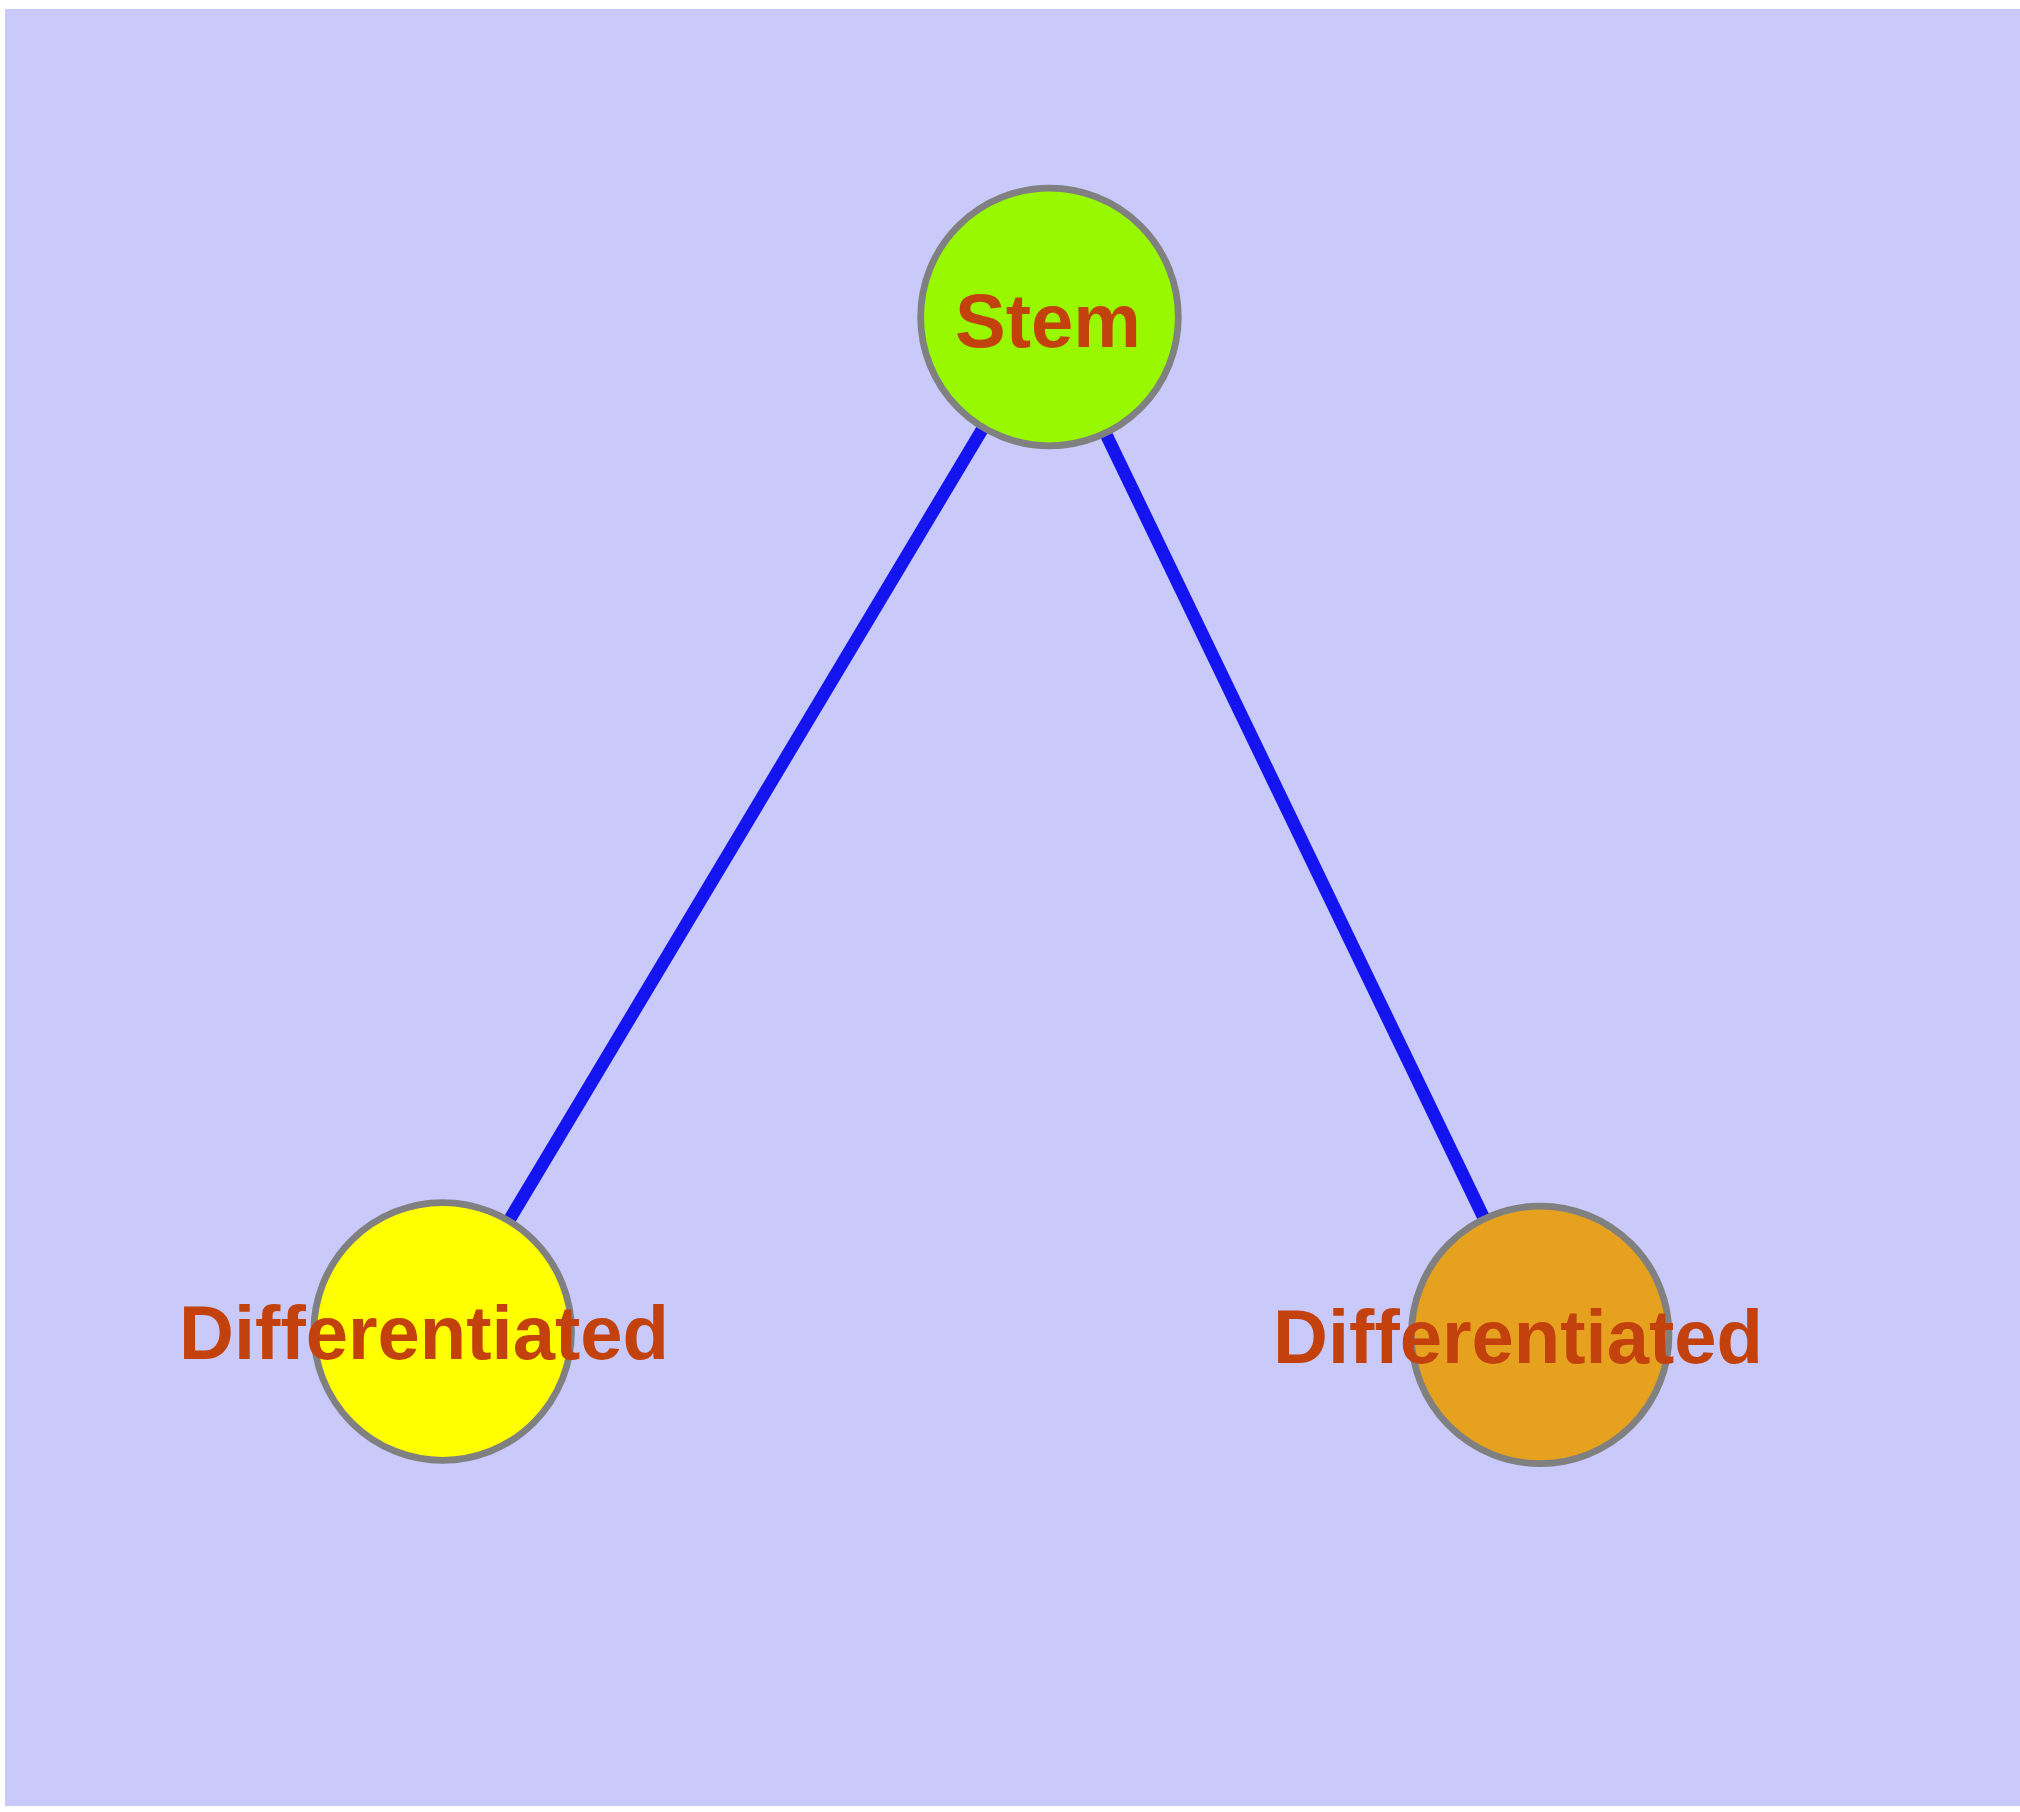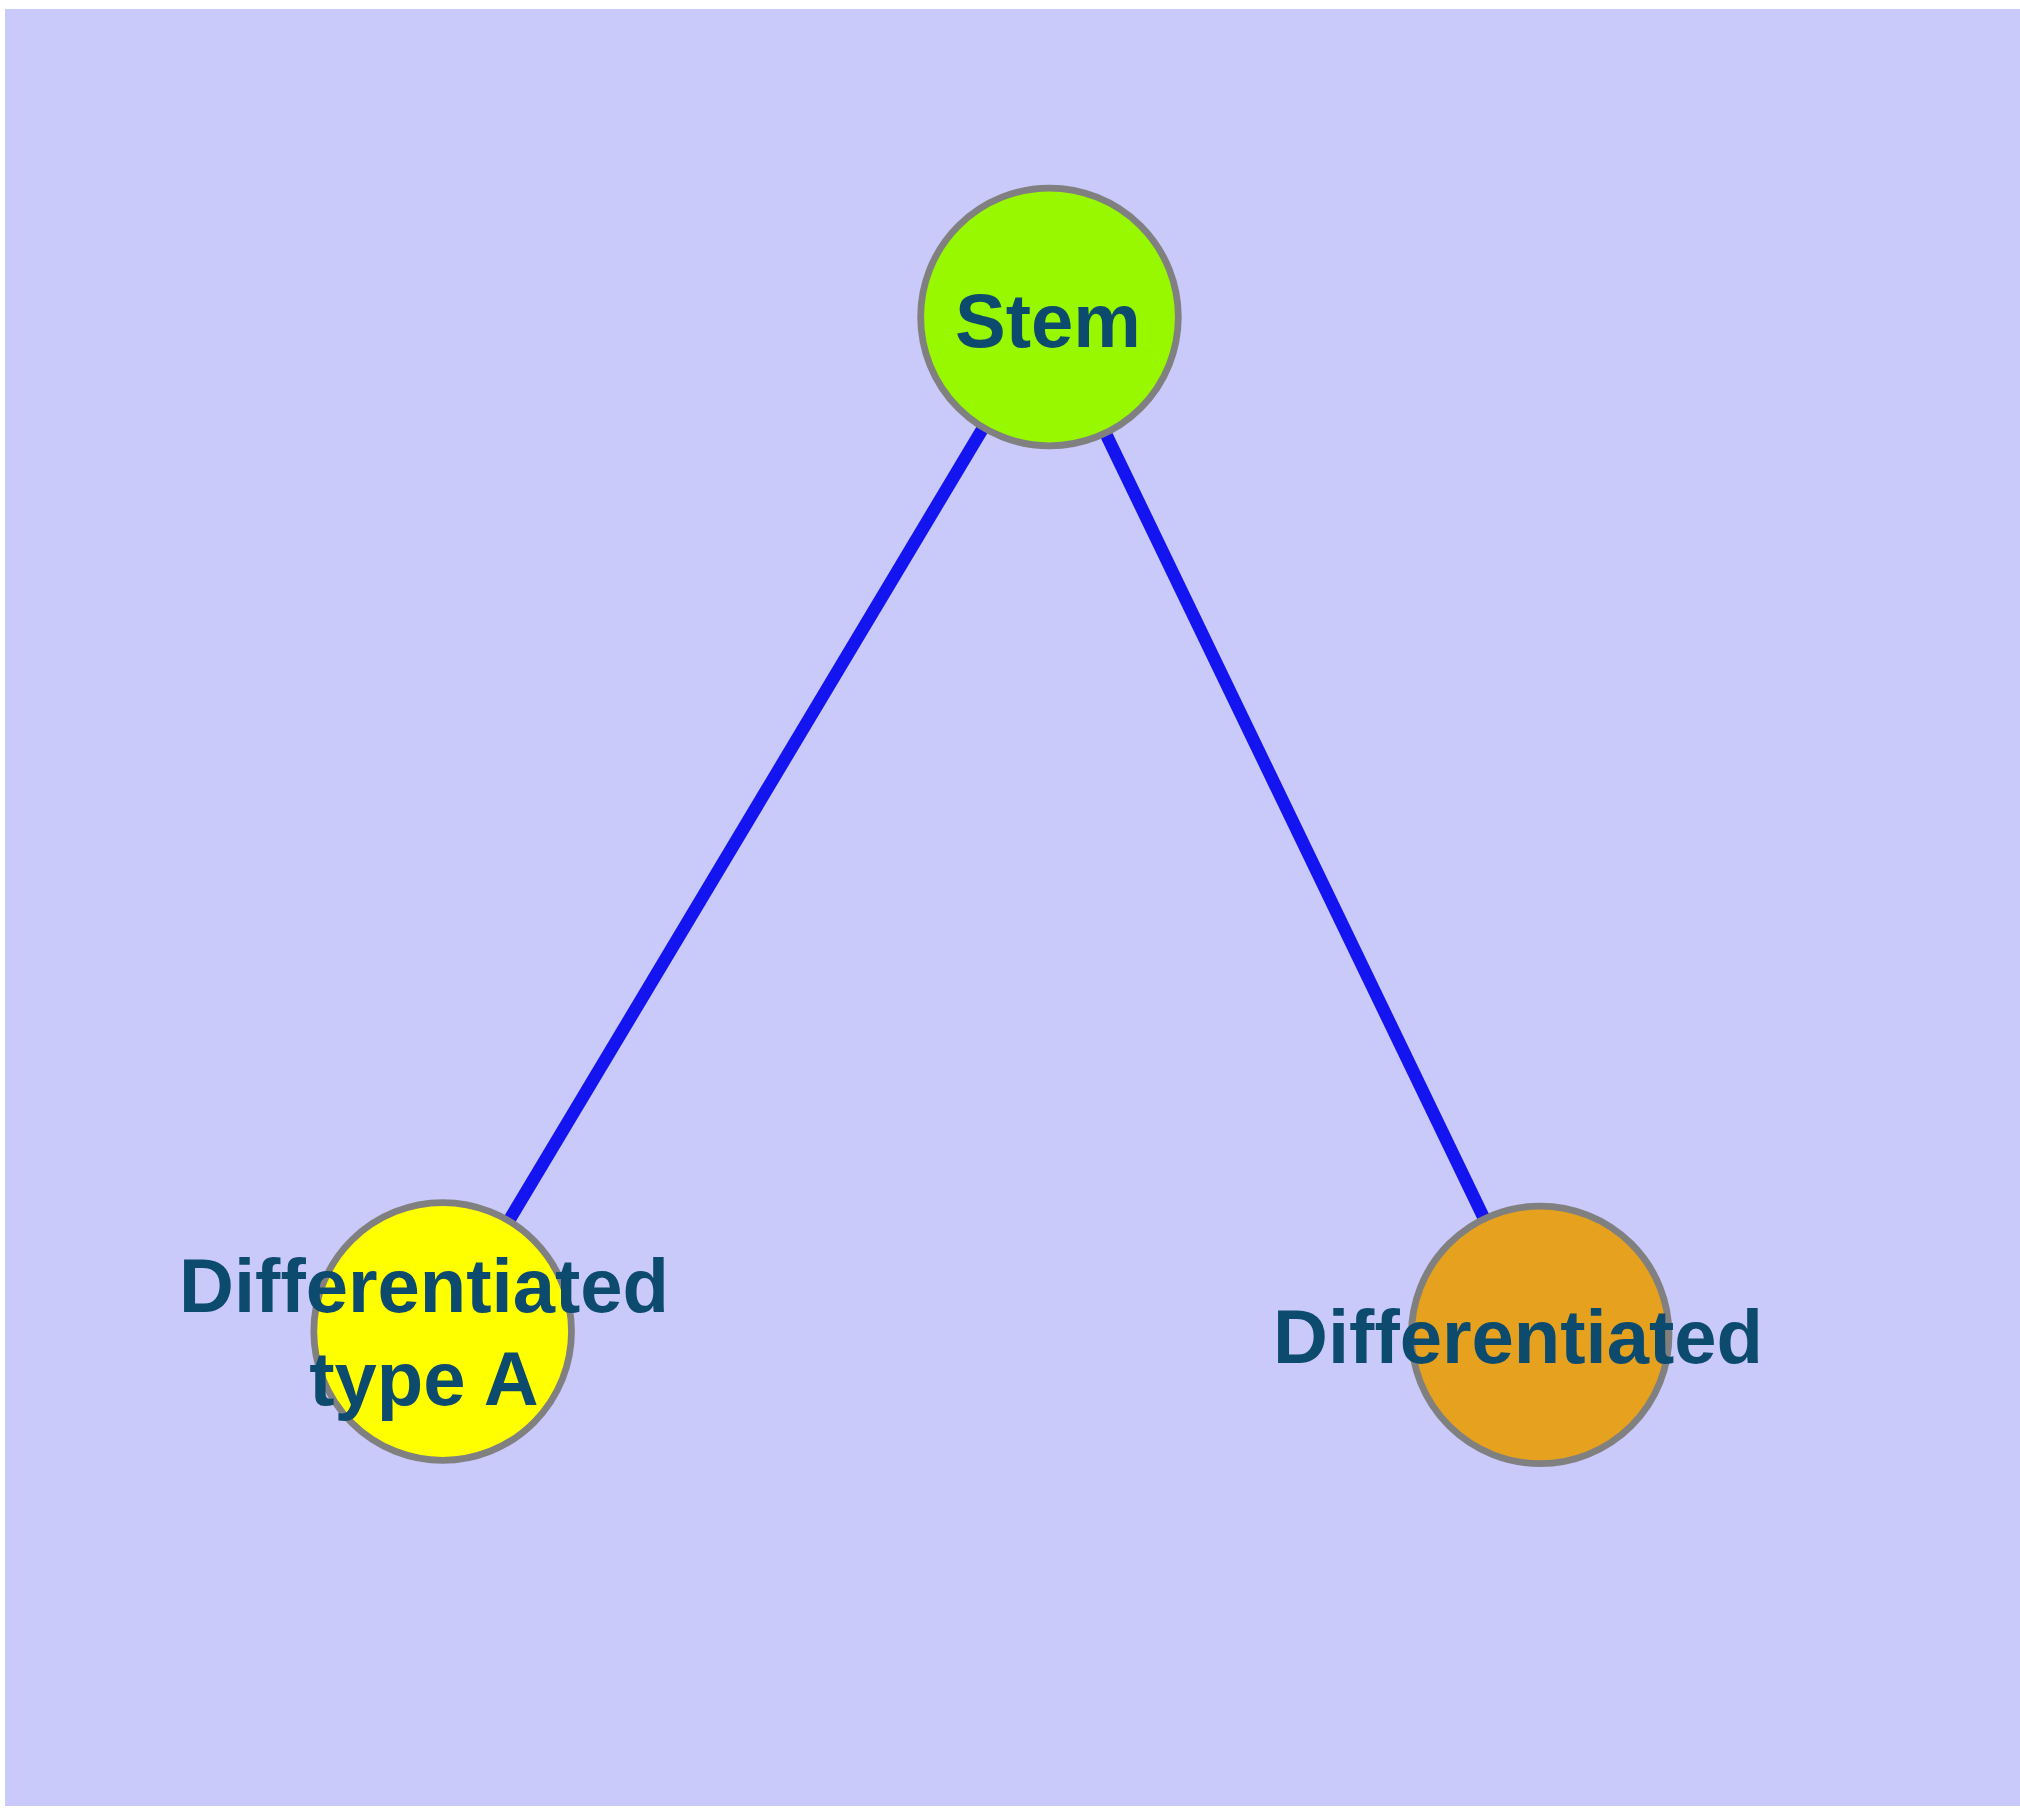"Stem" .node-label { color: #0c4a6e -> #c2410c }
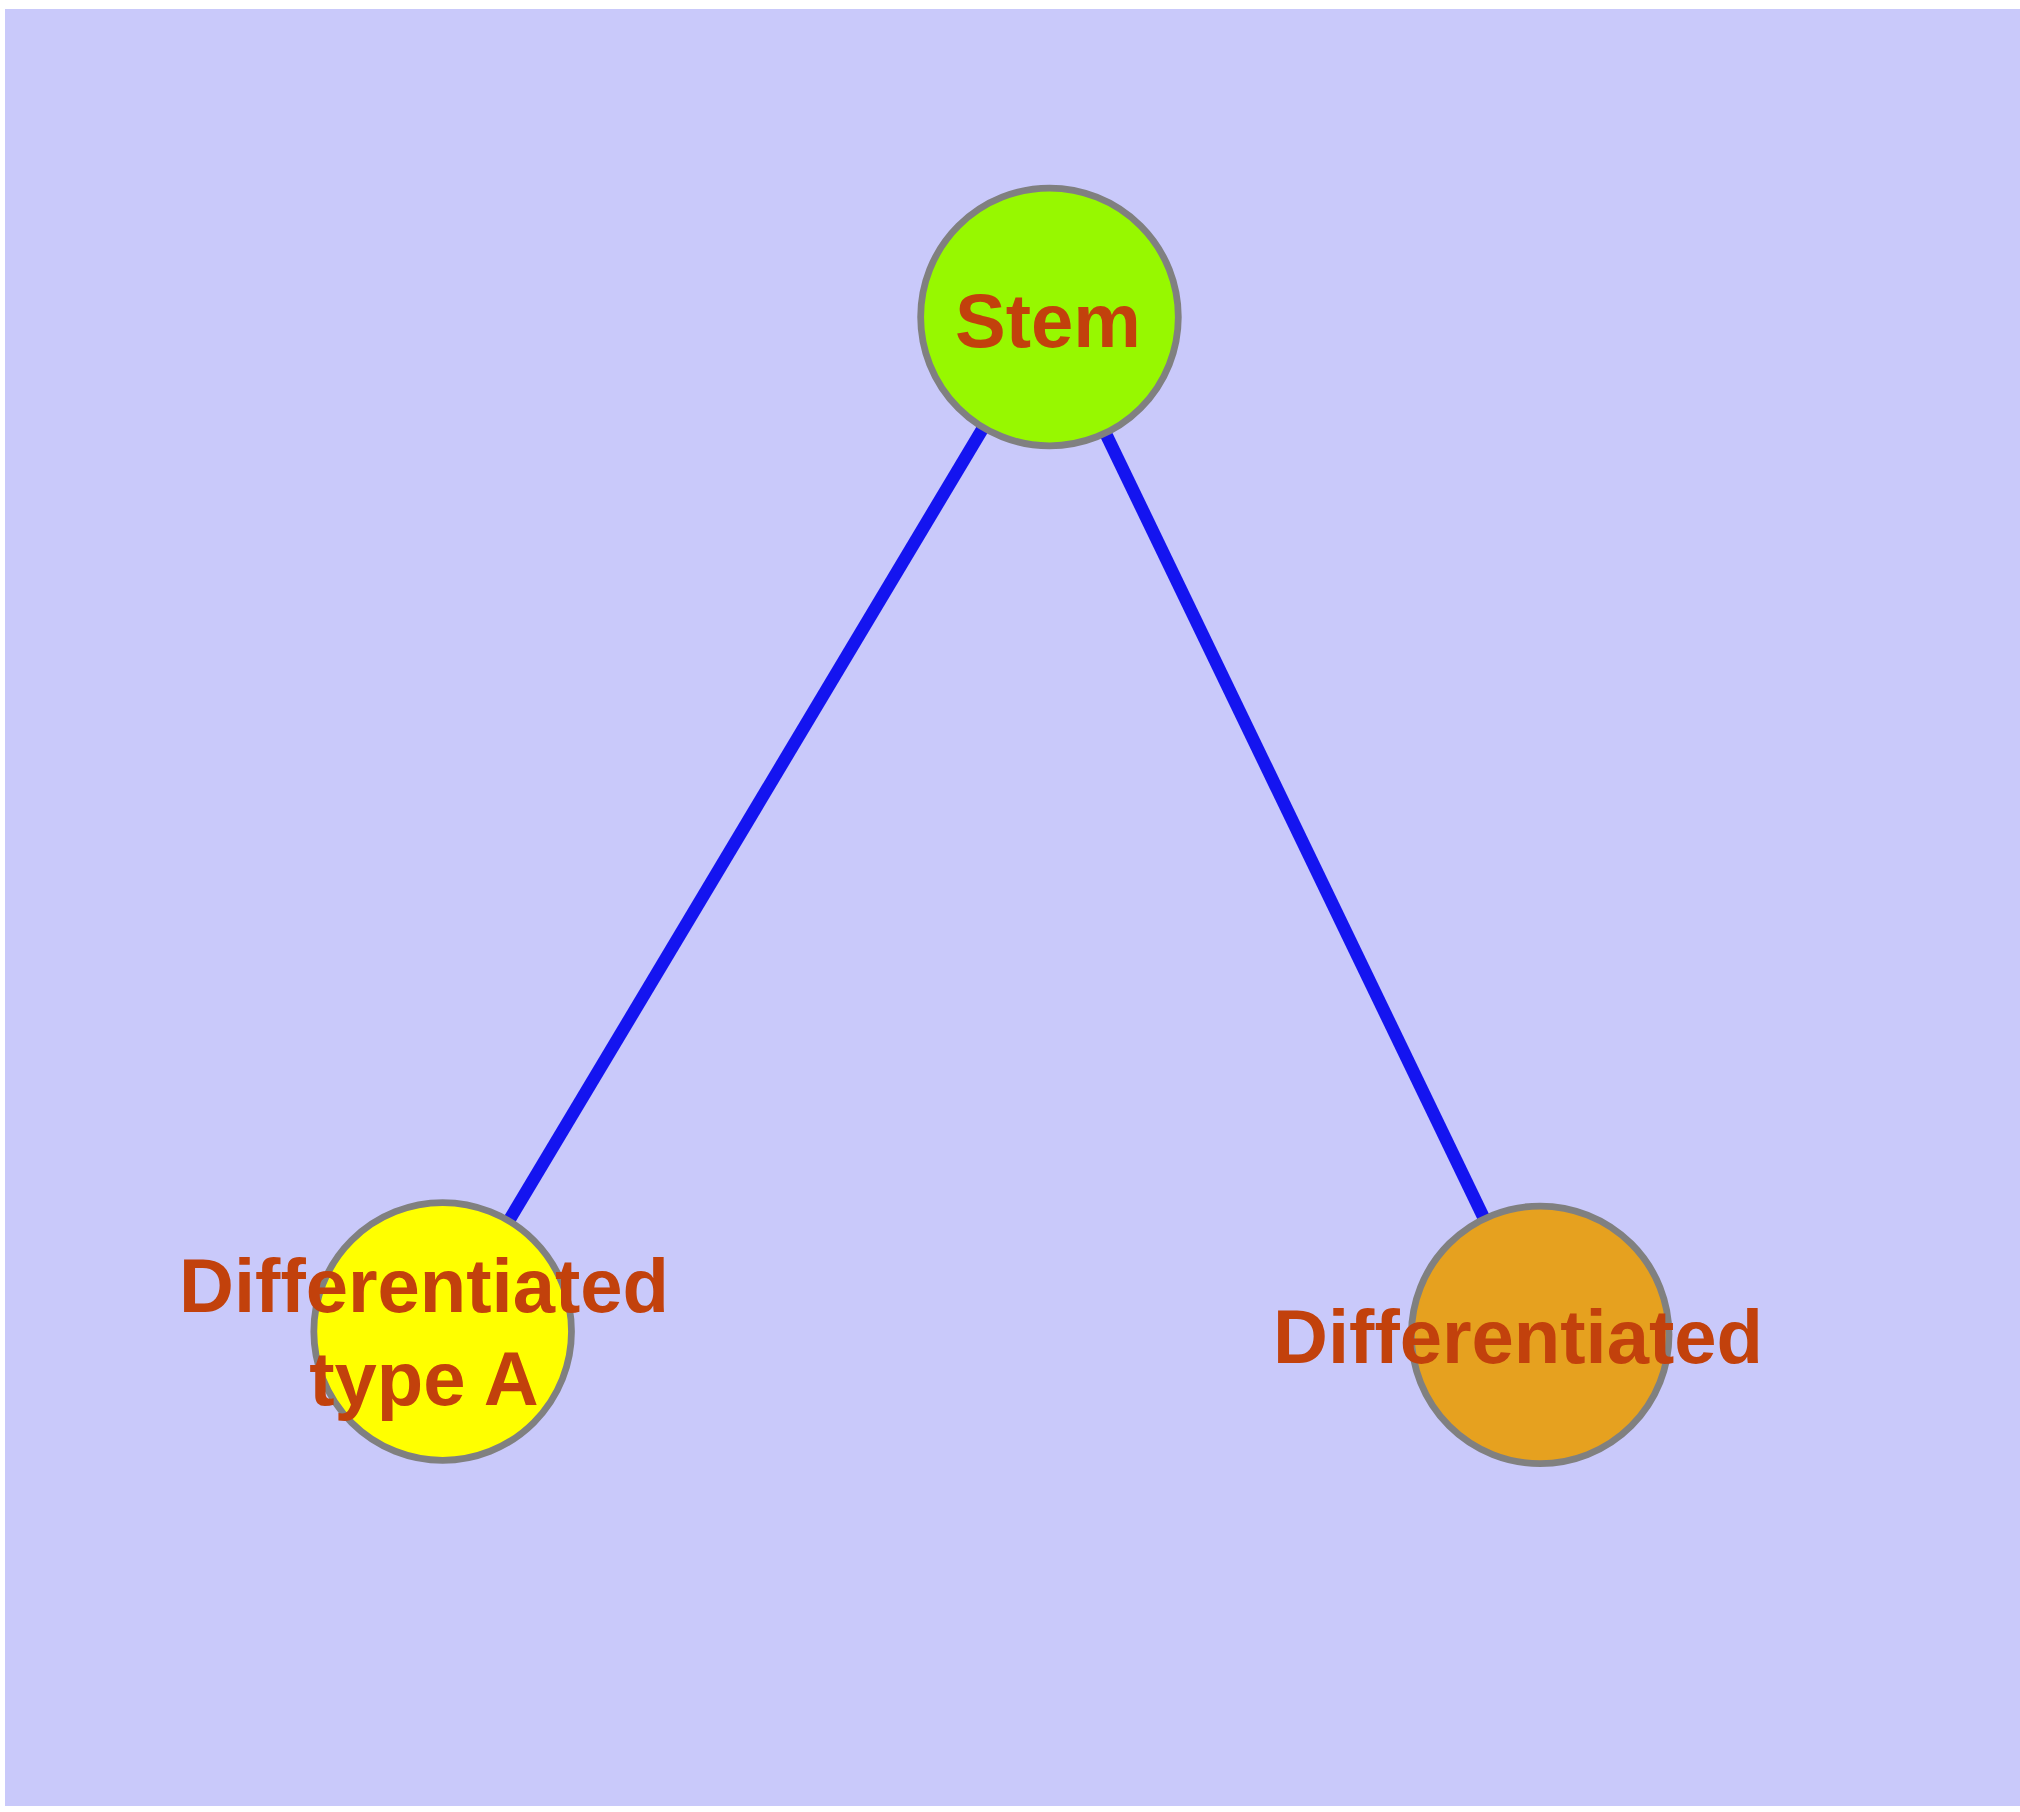"type A" span.line { html: <span>type A</span> -> none }
